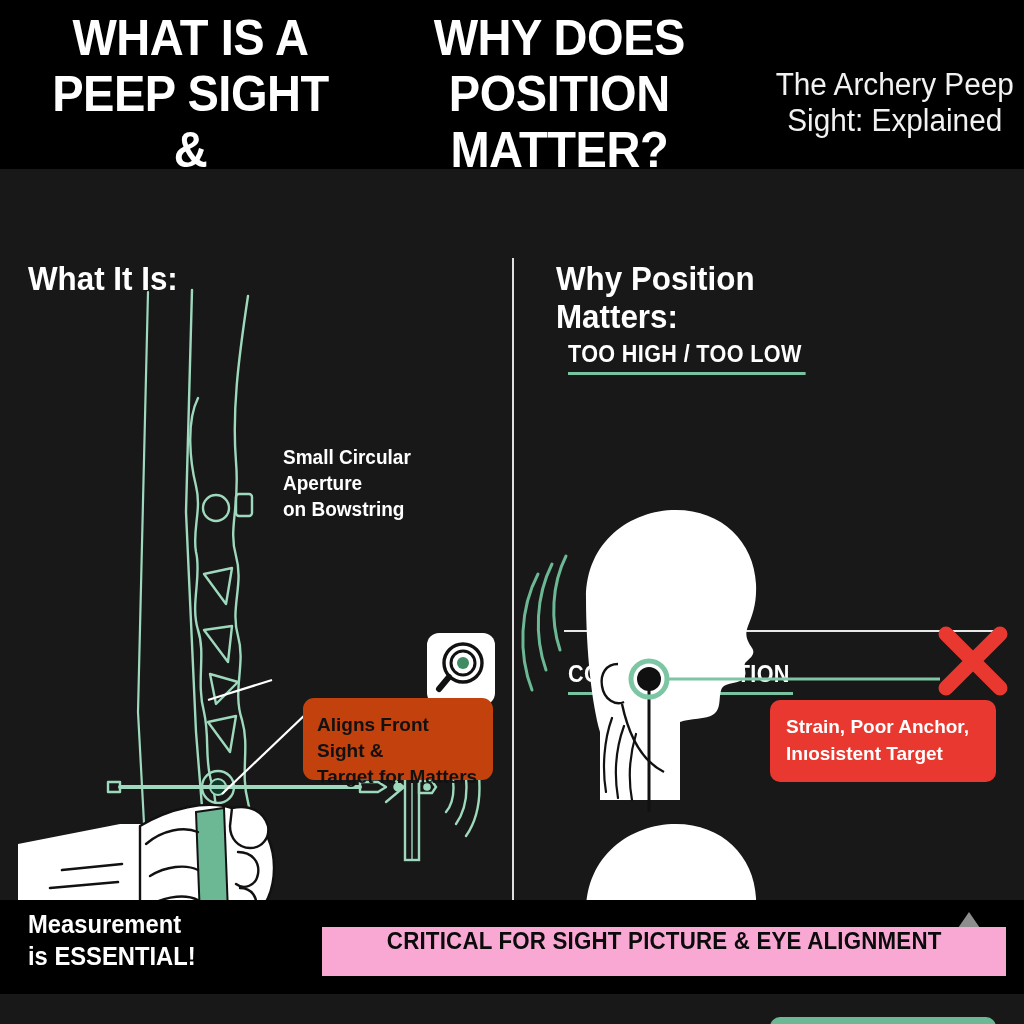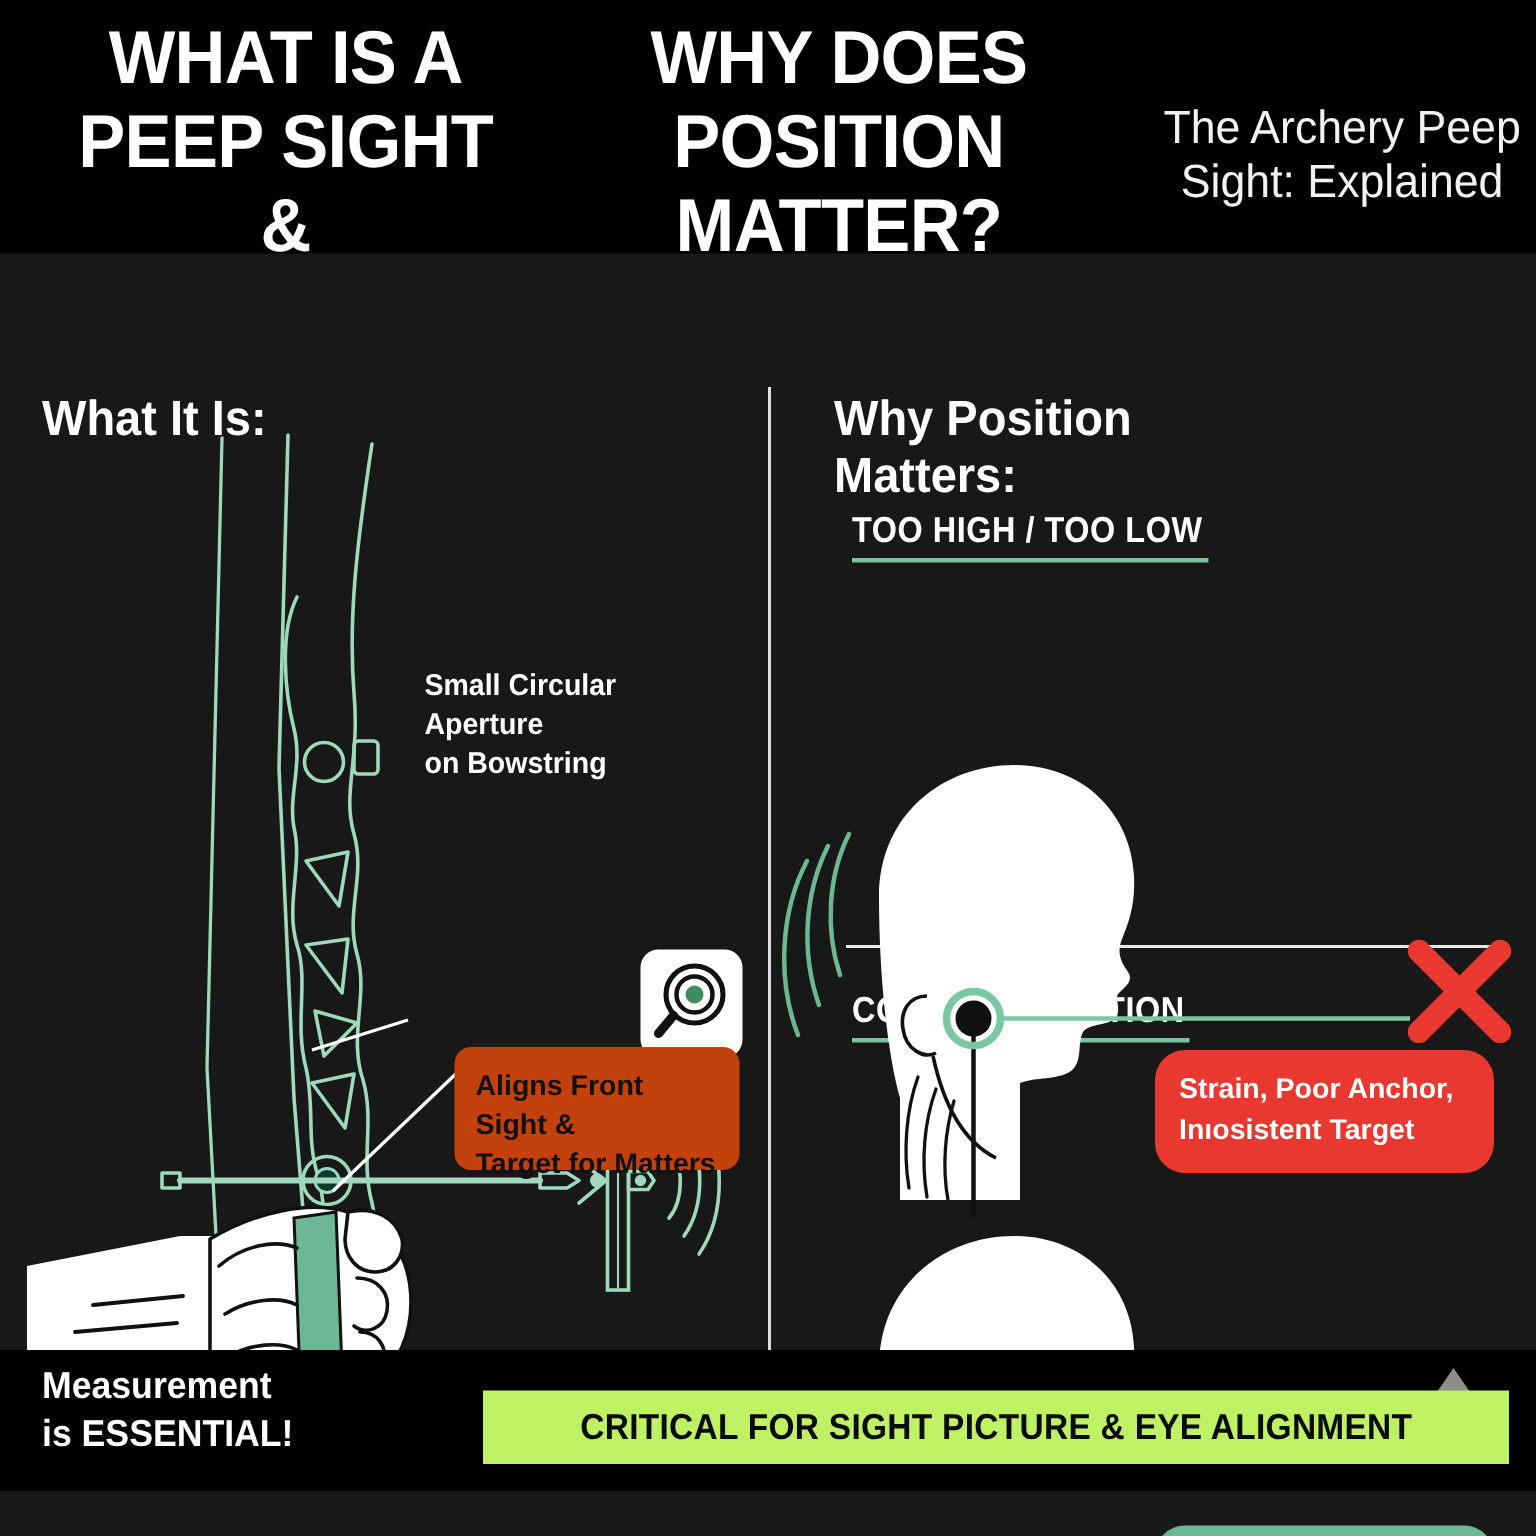"Strain, Poor Anchor," .status-badge { border-radius: 20px -> 10px }
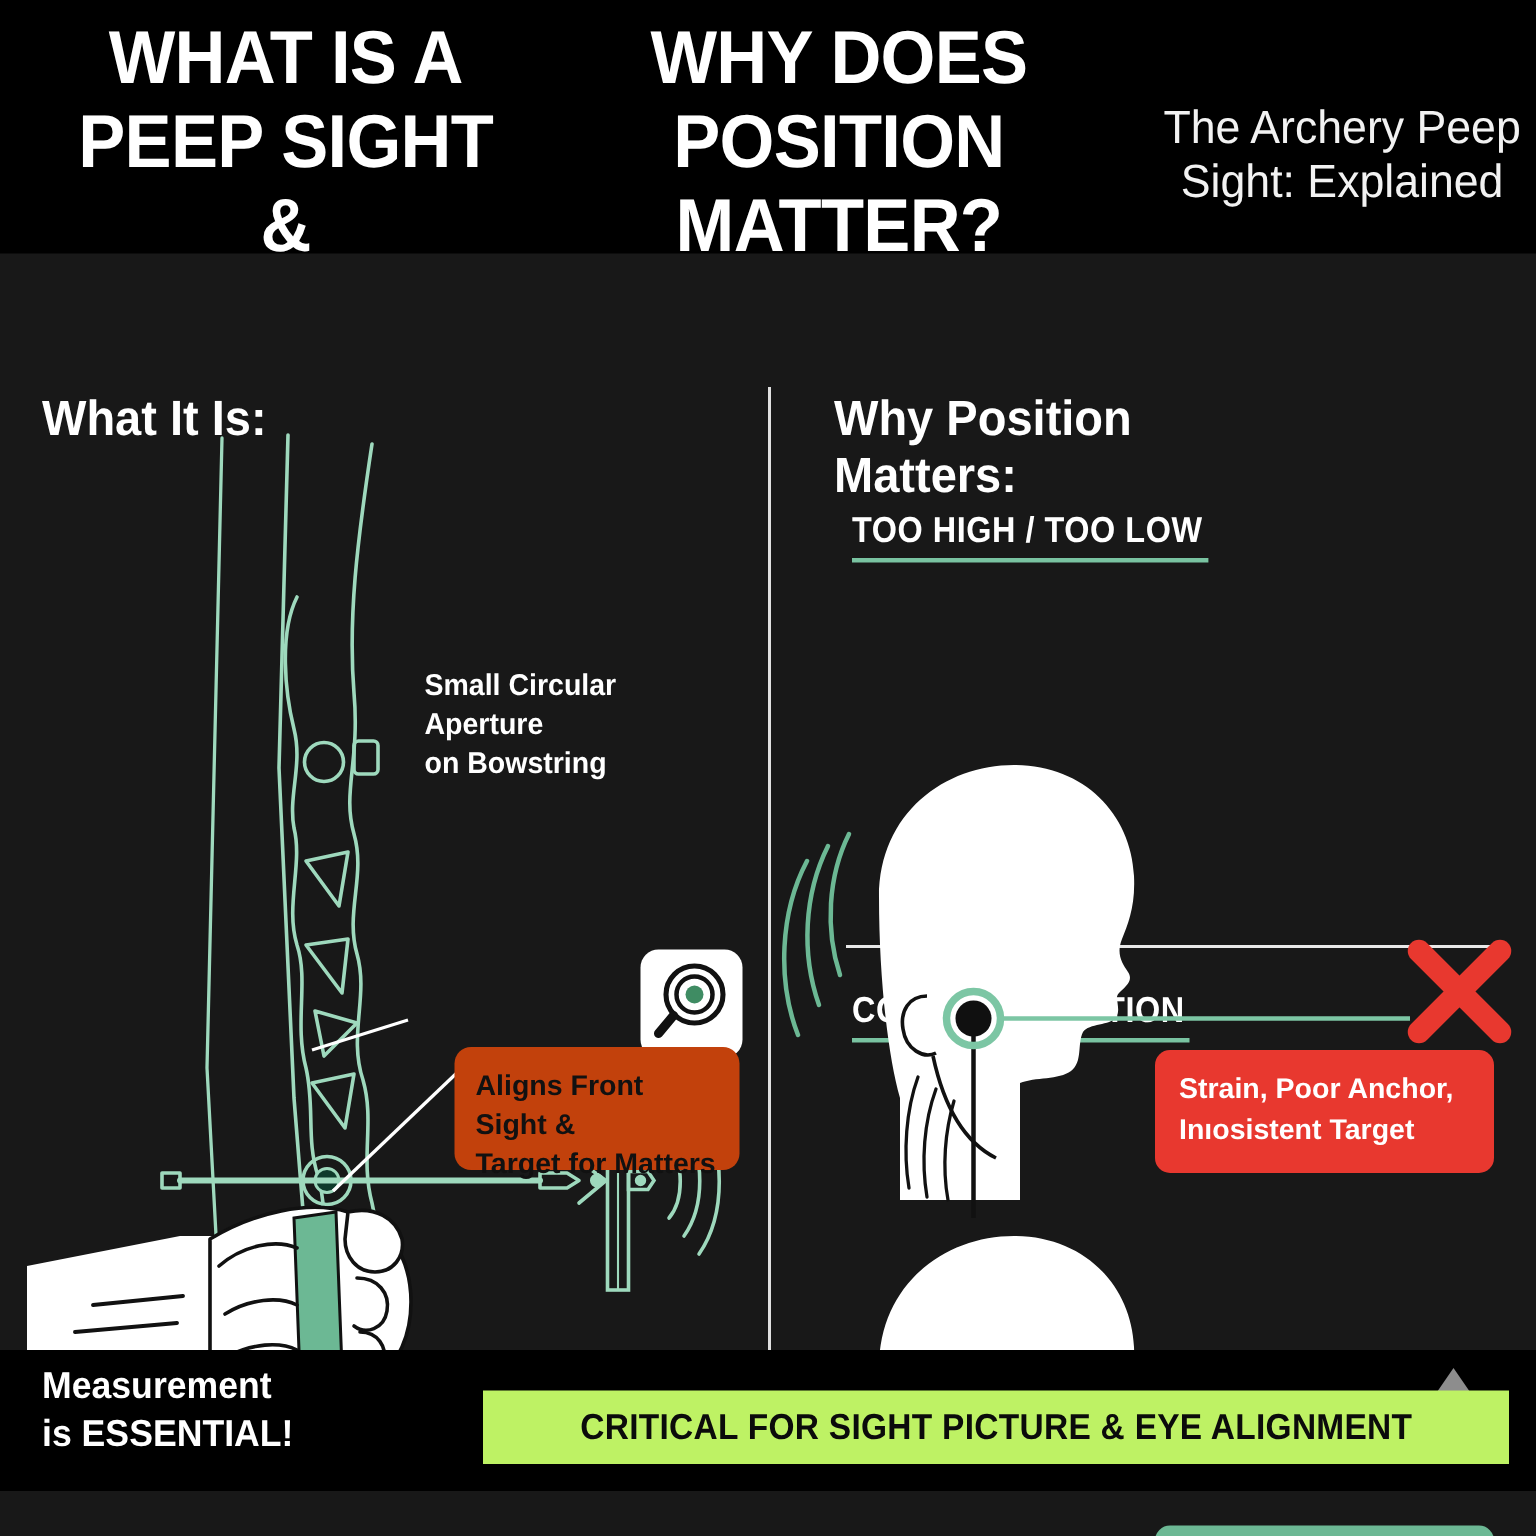"CRITICAL FOR SIGHT PICTURE &" .footer-banner { align-items: center -> flex-start; background: #bef264 -> #f9a8d4 }
